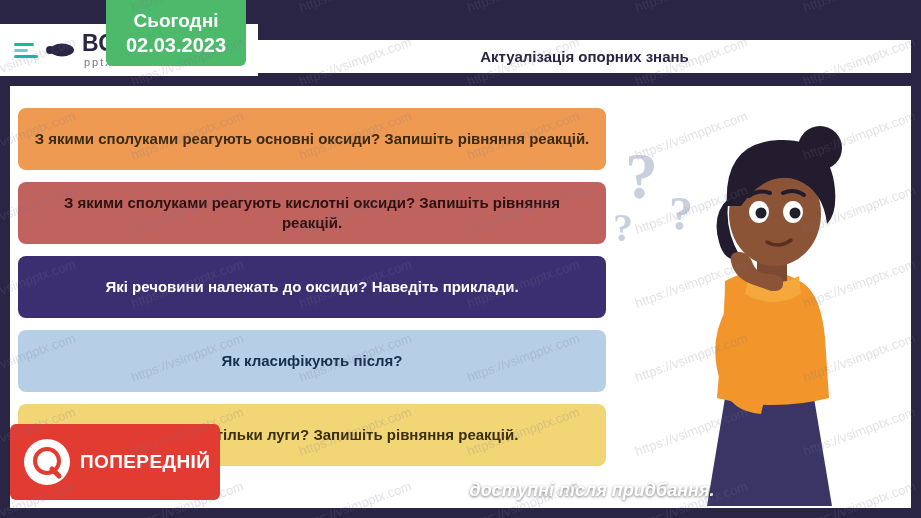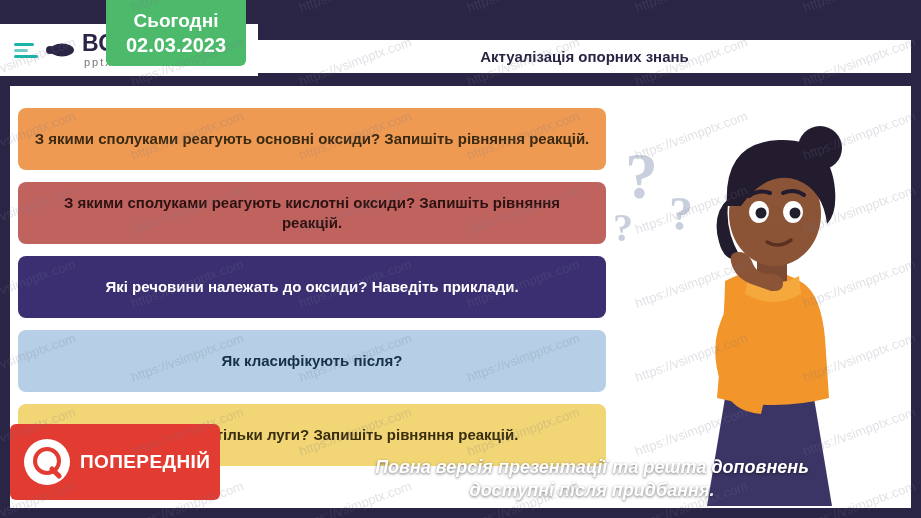"Повна версія презентації та решта" div { html: <div>Повна версія презентації та решта доповнень</div> -> none }
